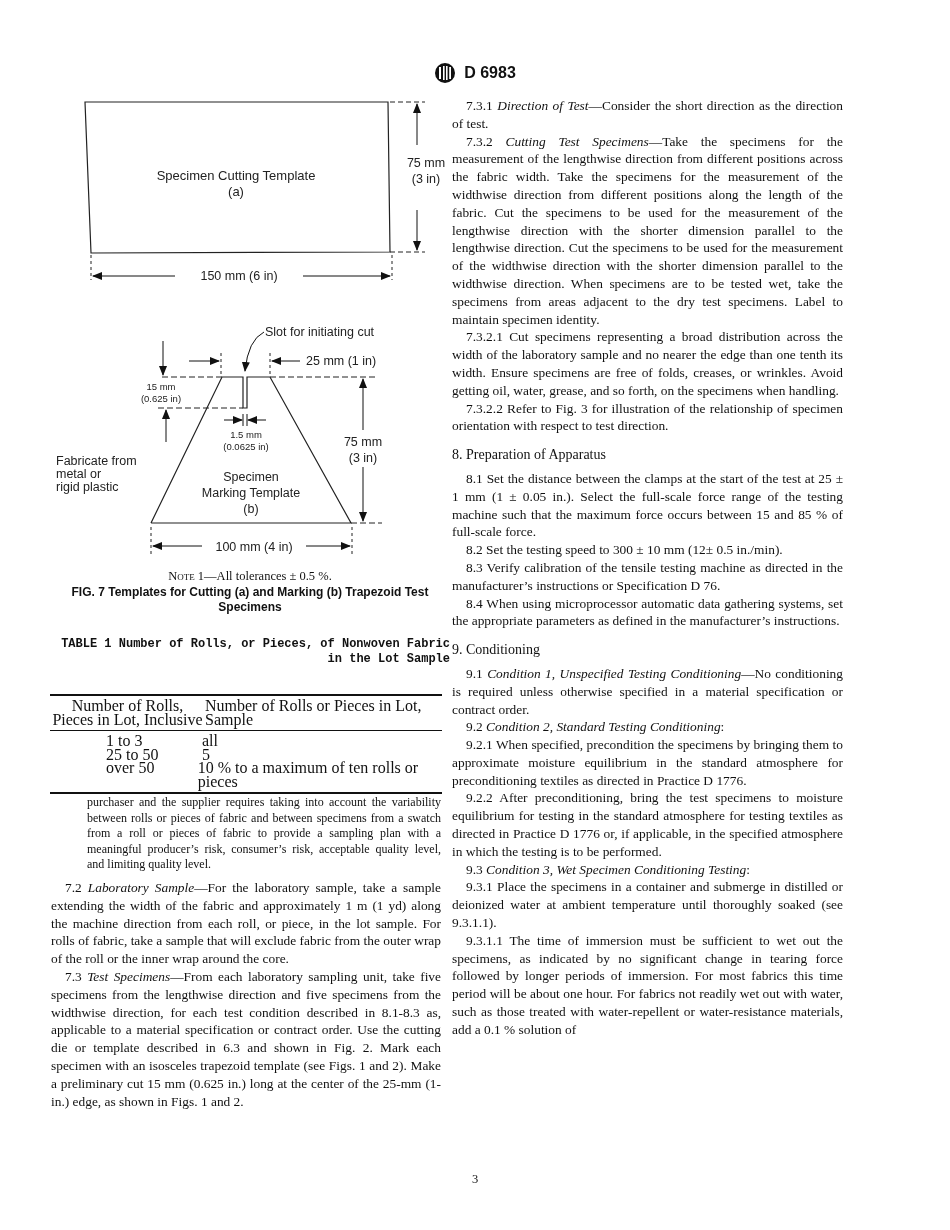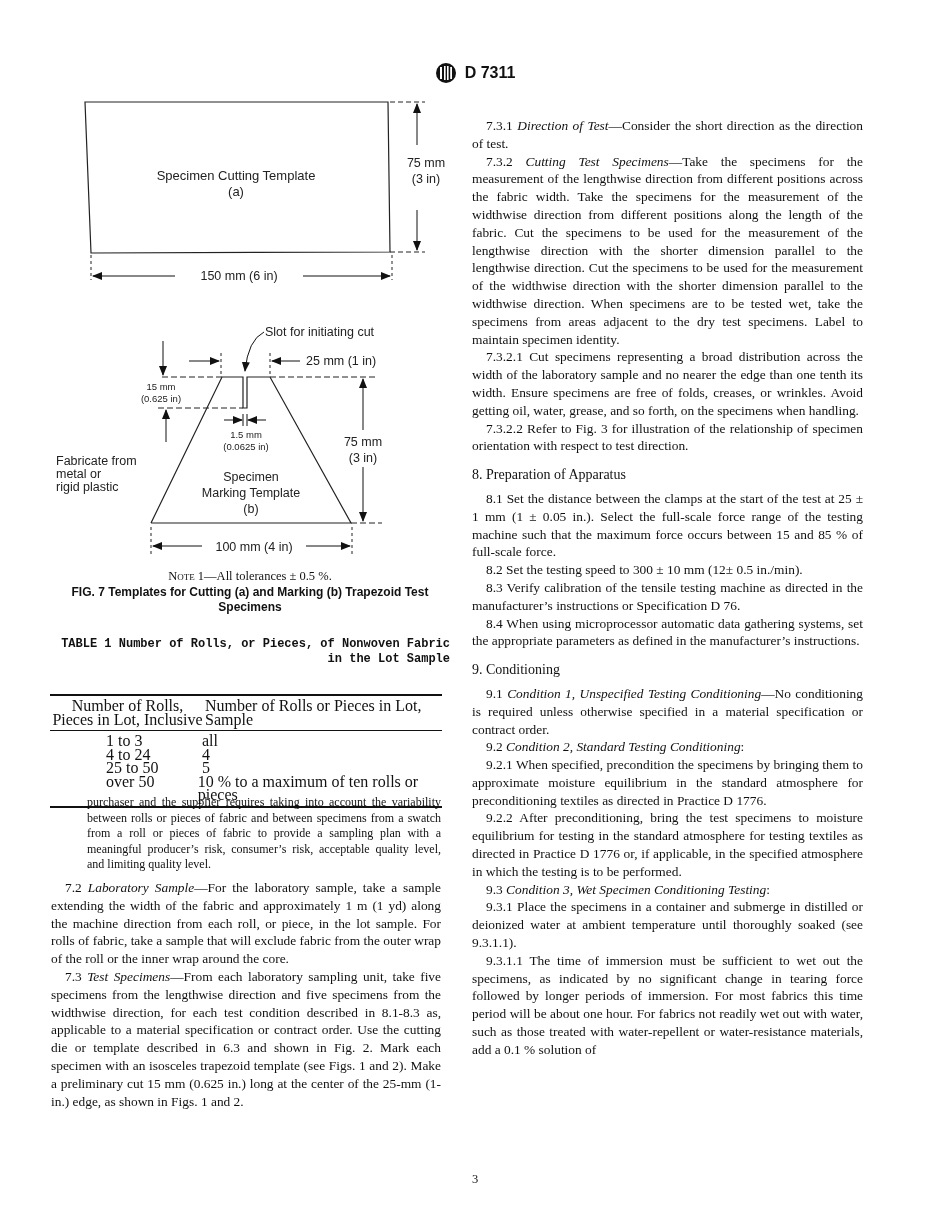"D 7311" span.code { text: 7311 -> 6983 }
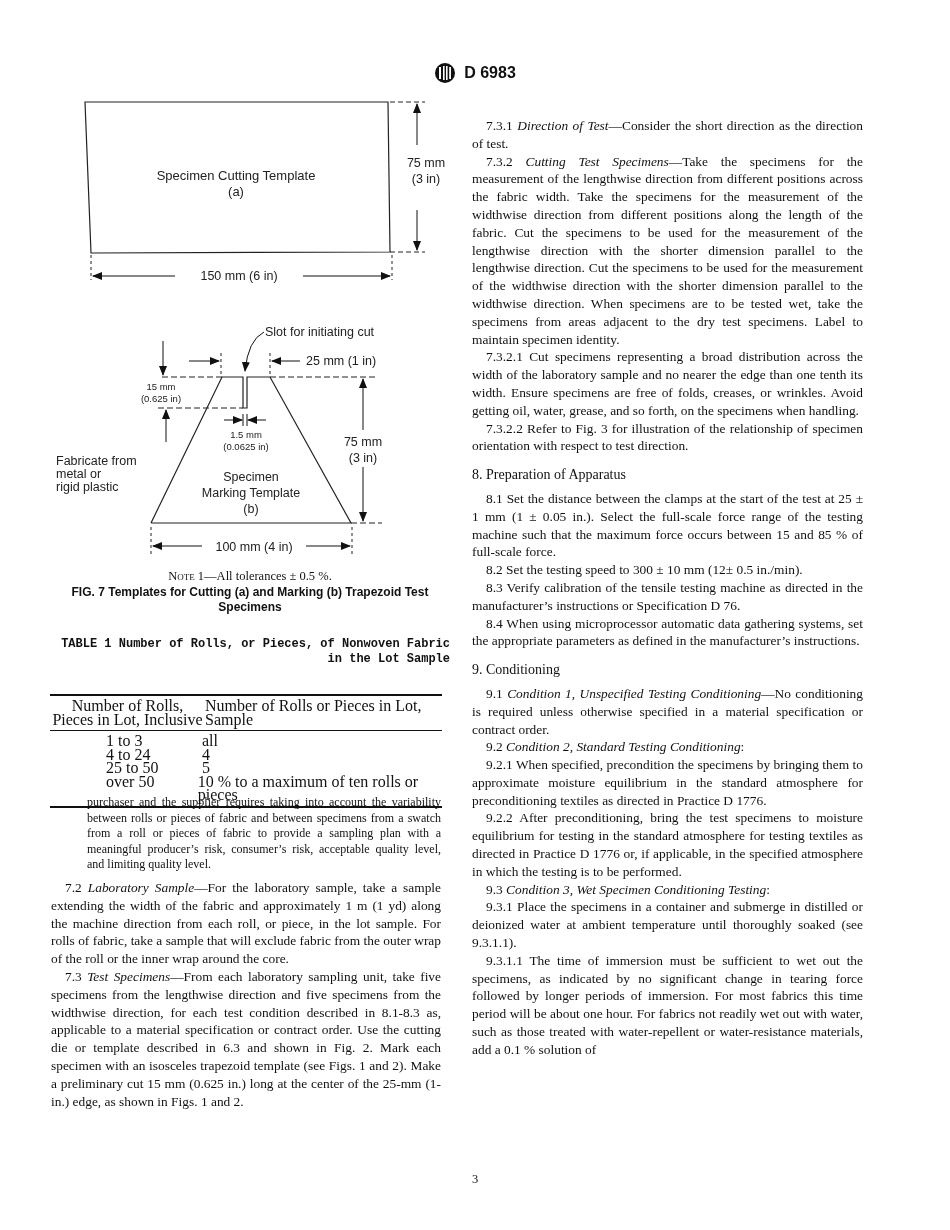"7.3.1 Direction of Test—Consider the" .right-body { left: 472px -> 452px; margin-top: 20px -> none }
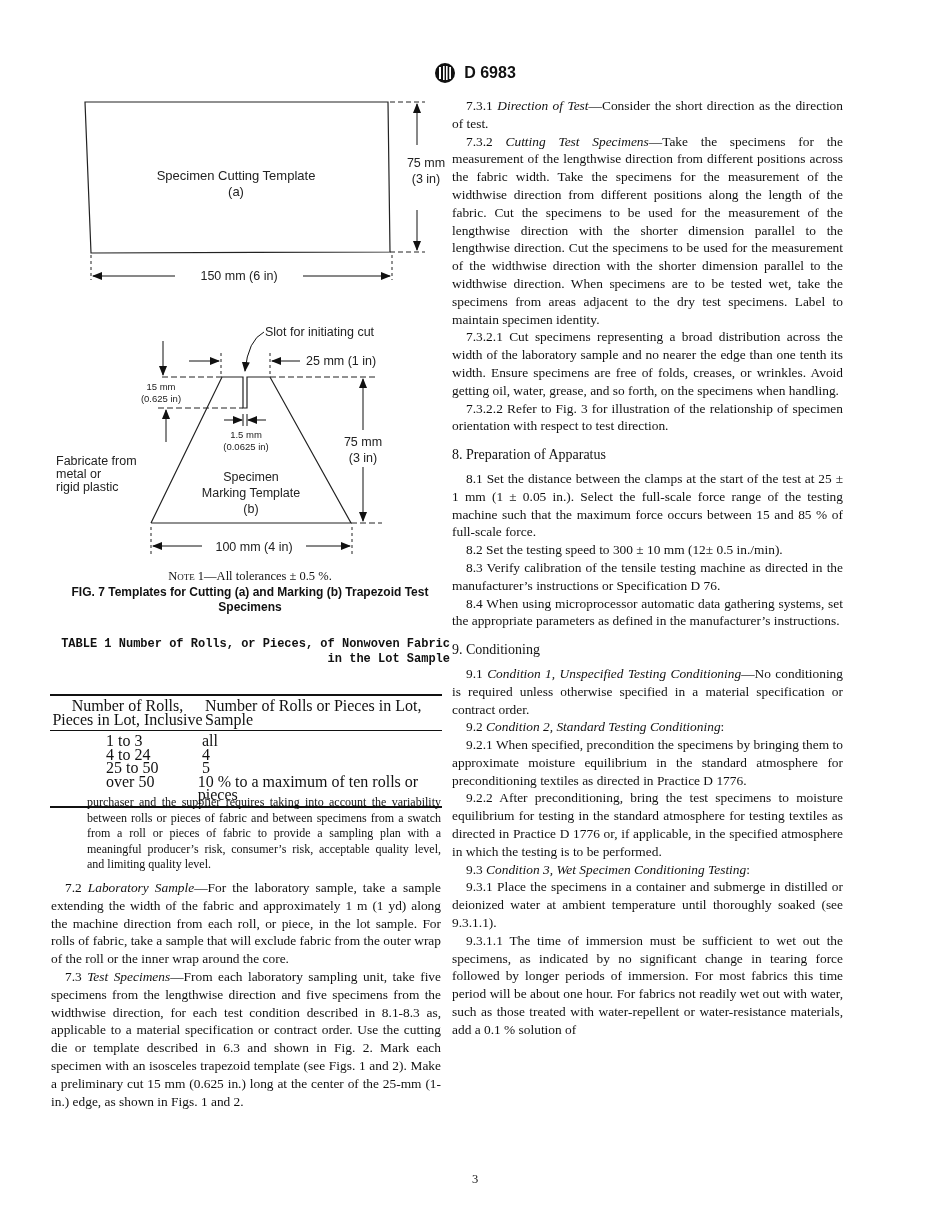"4 to 24" div.tbl-row { html: <div> <div>4 to 24</div> <div>4</div> </div> -> none }
